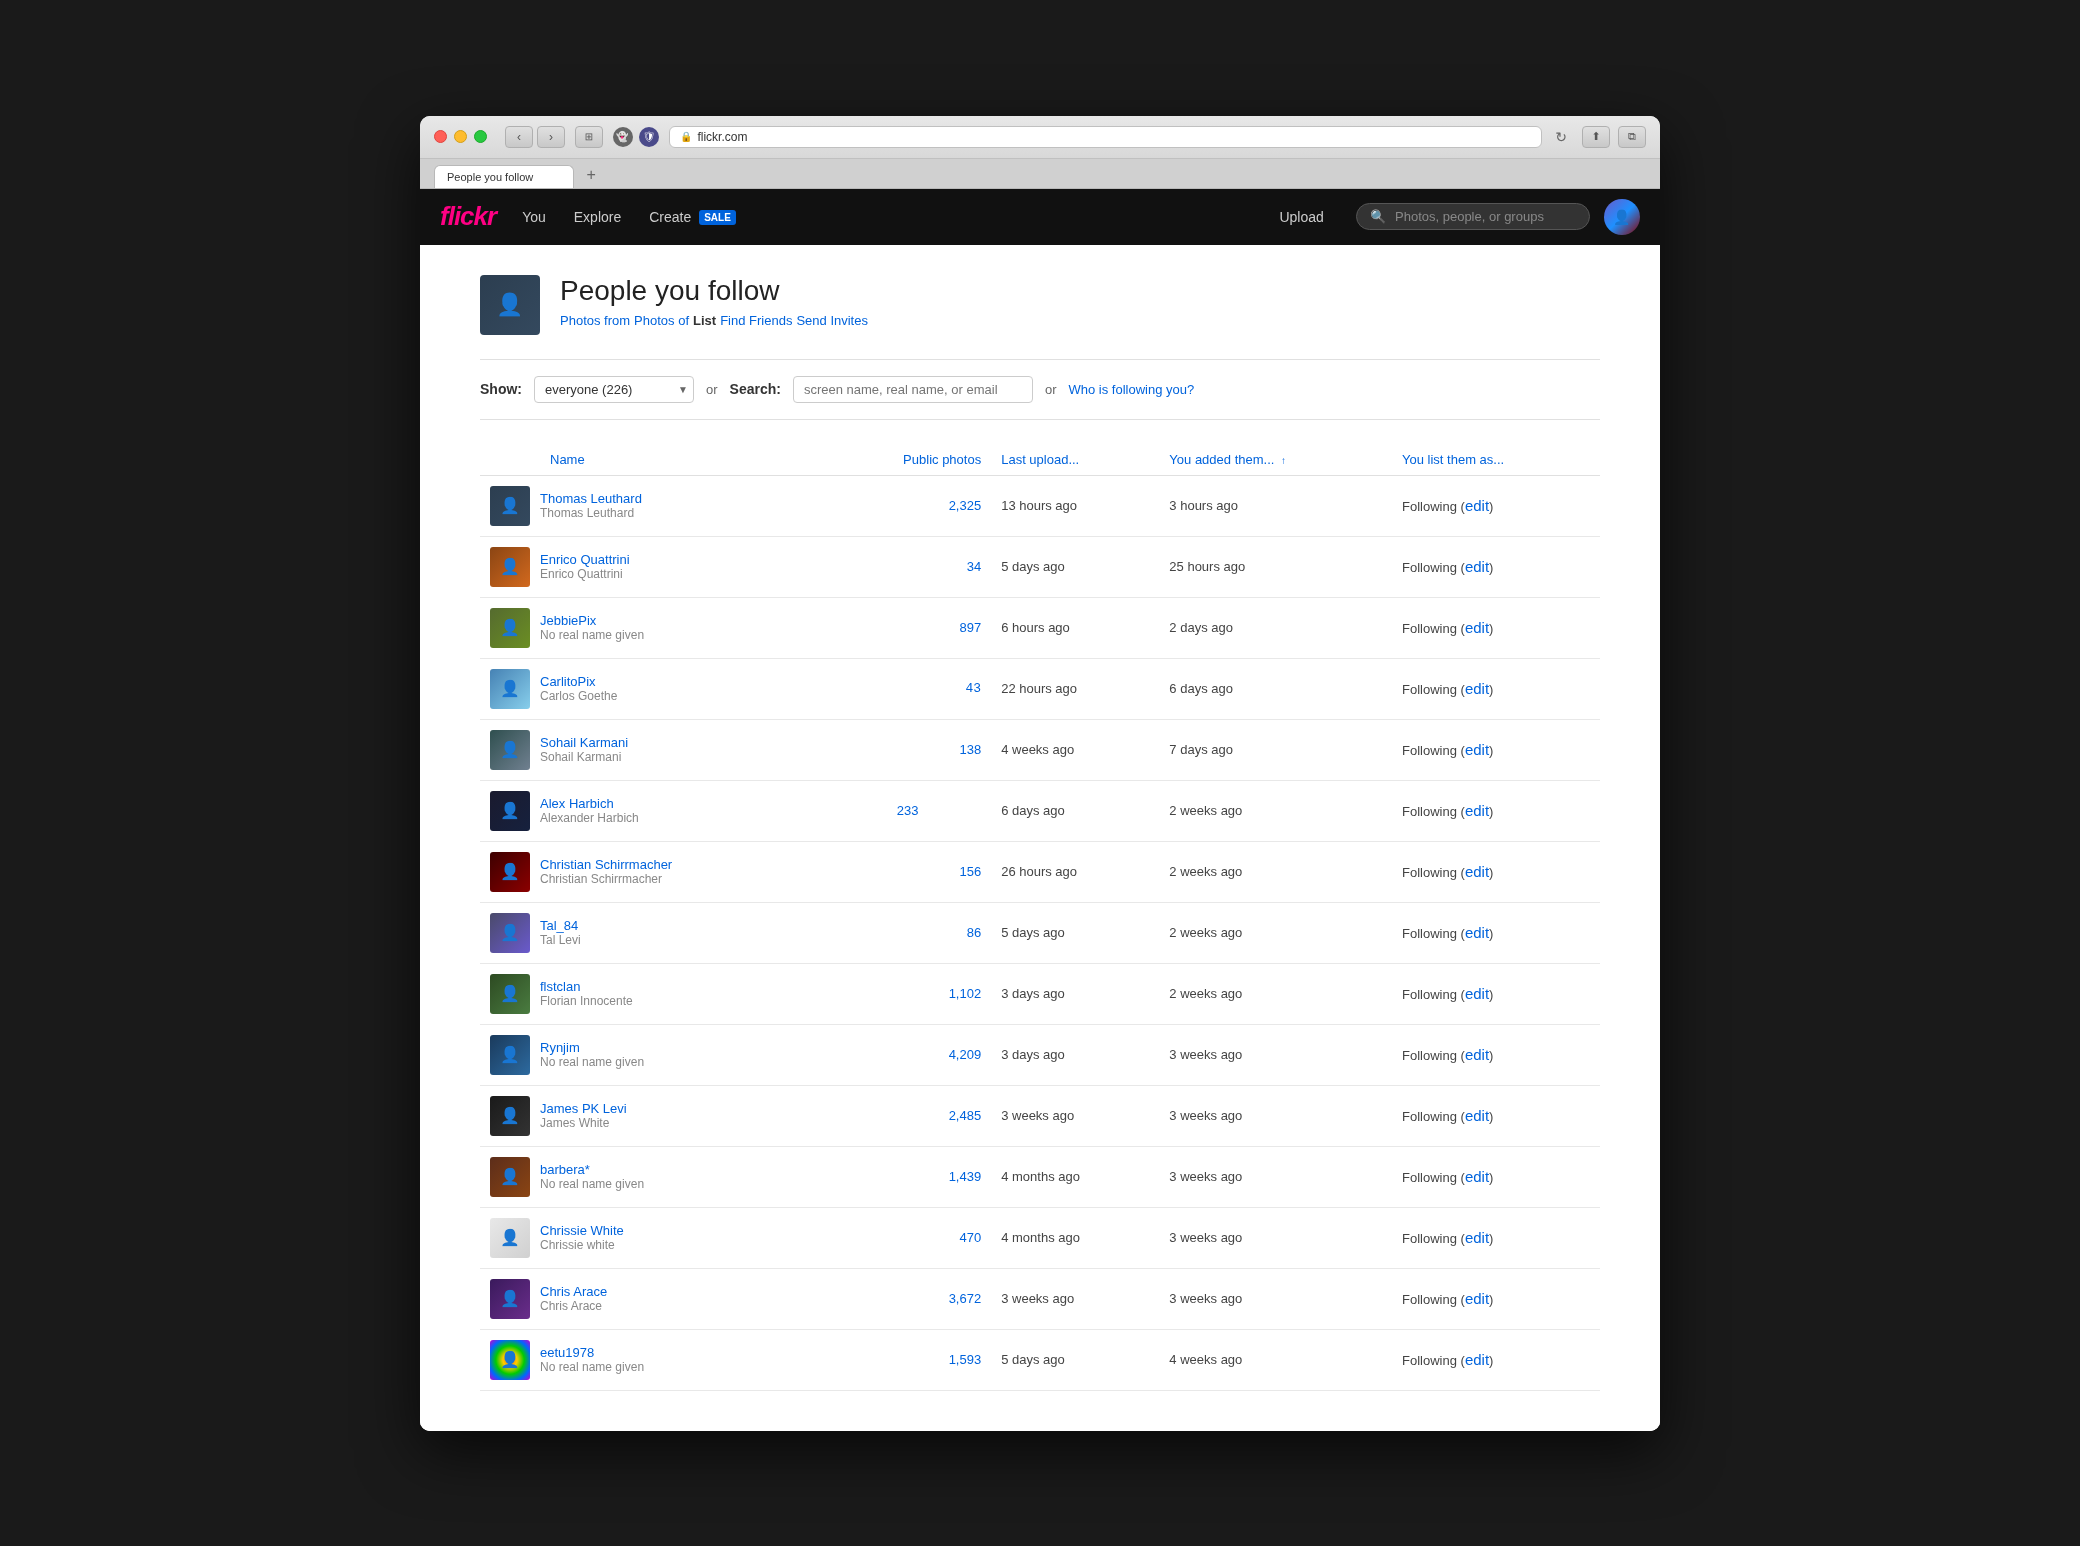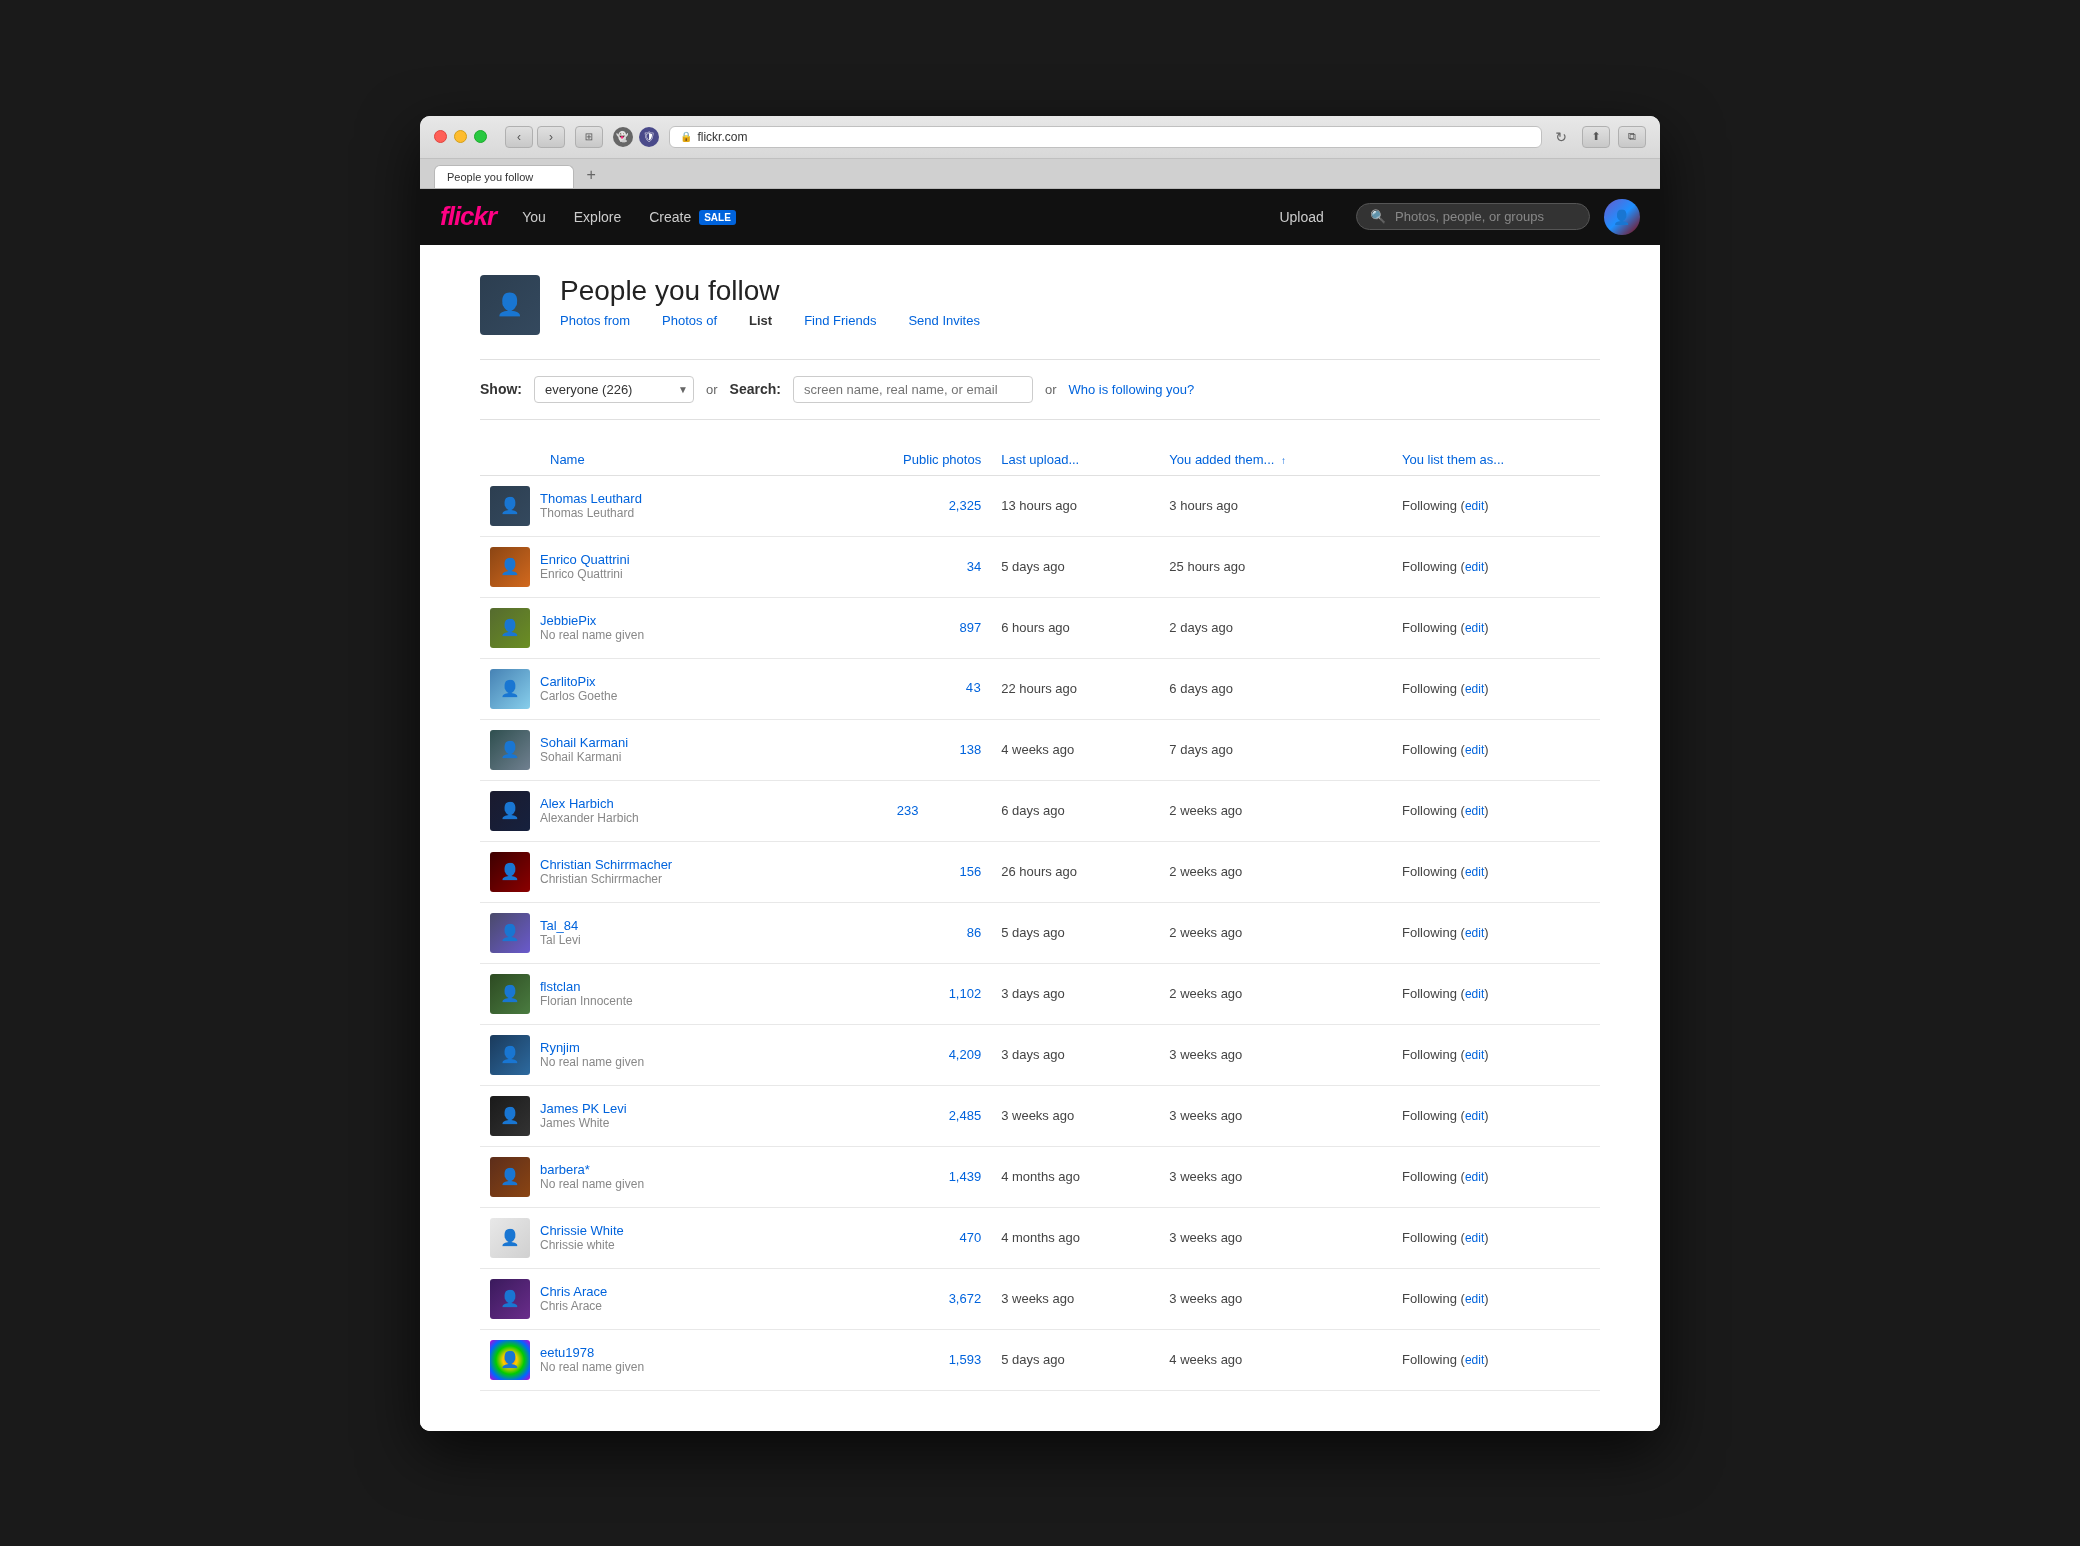"Photos from" .page-subnav { gap: 32px -> 4px }
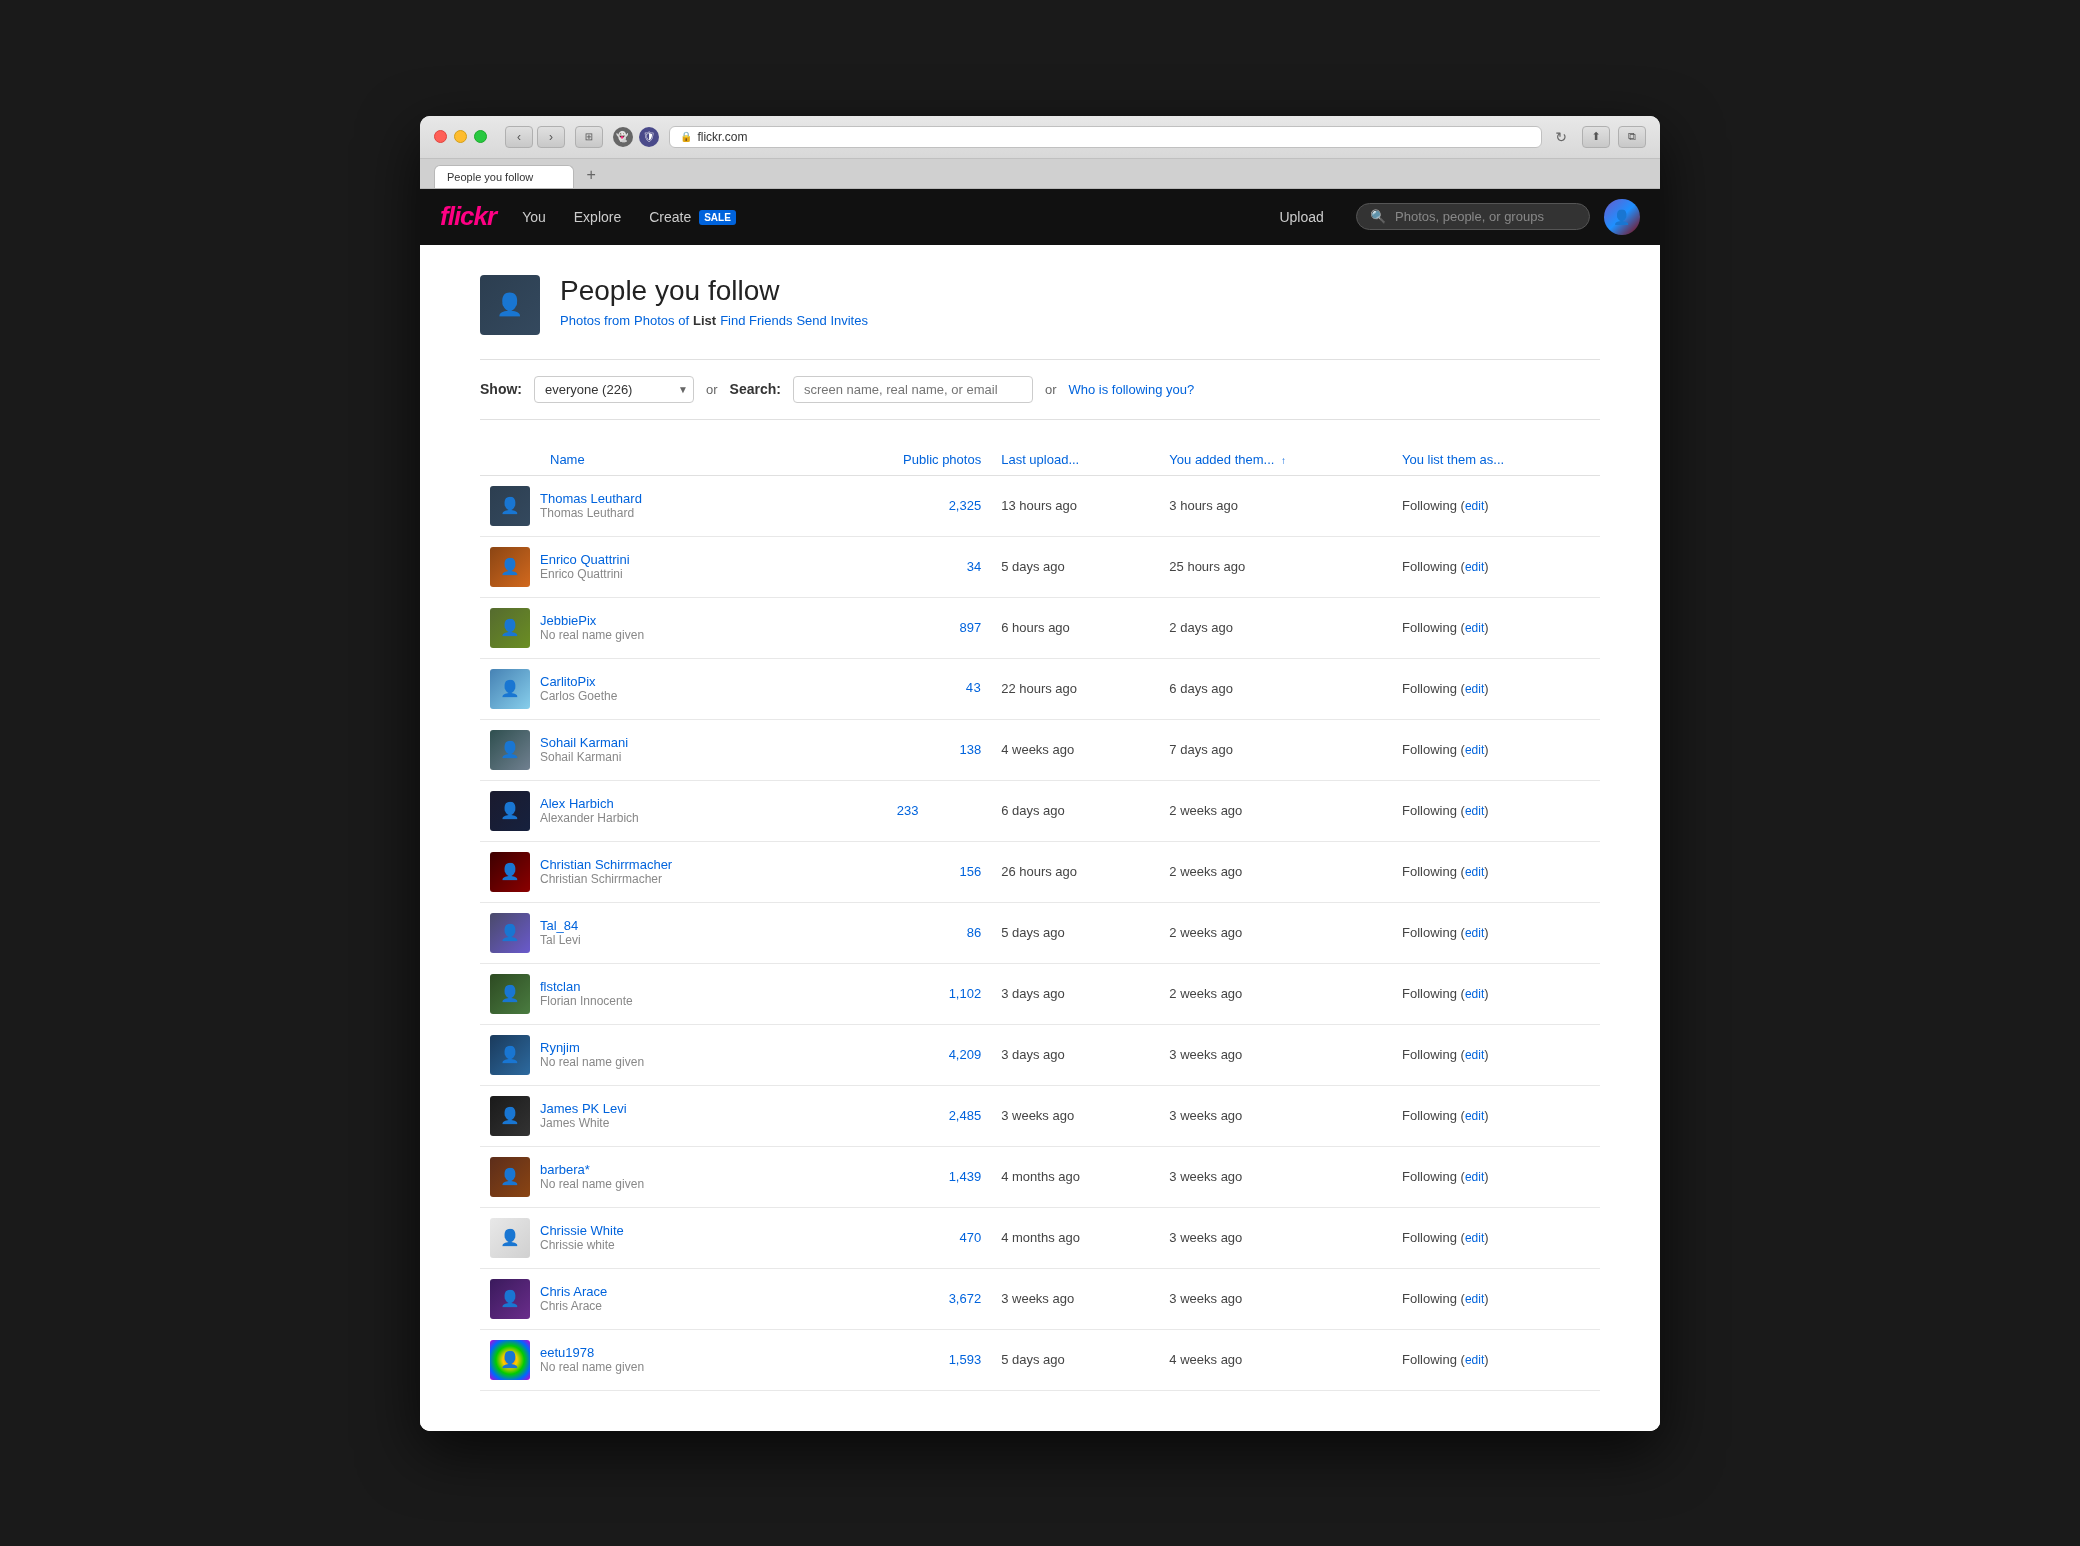"edit" .edit-link { font-size: 12px -> 15px }
